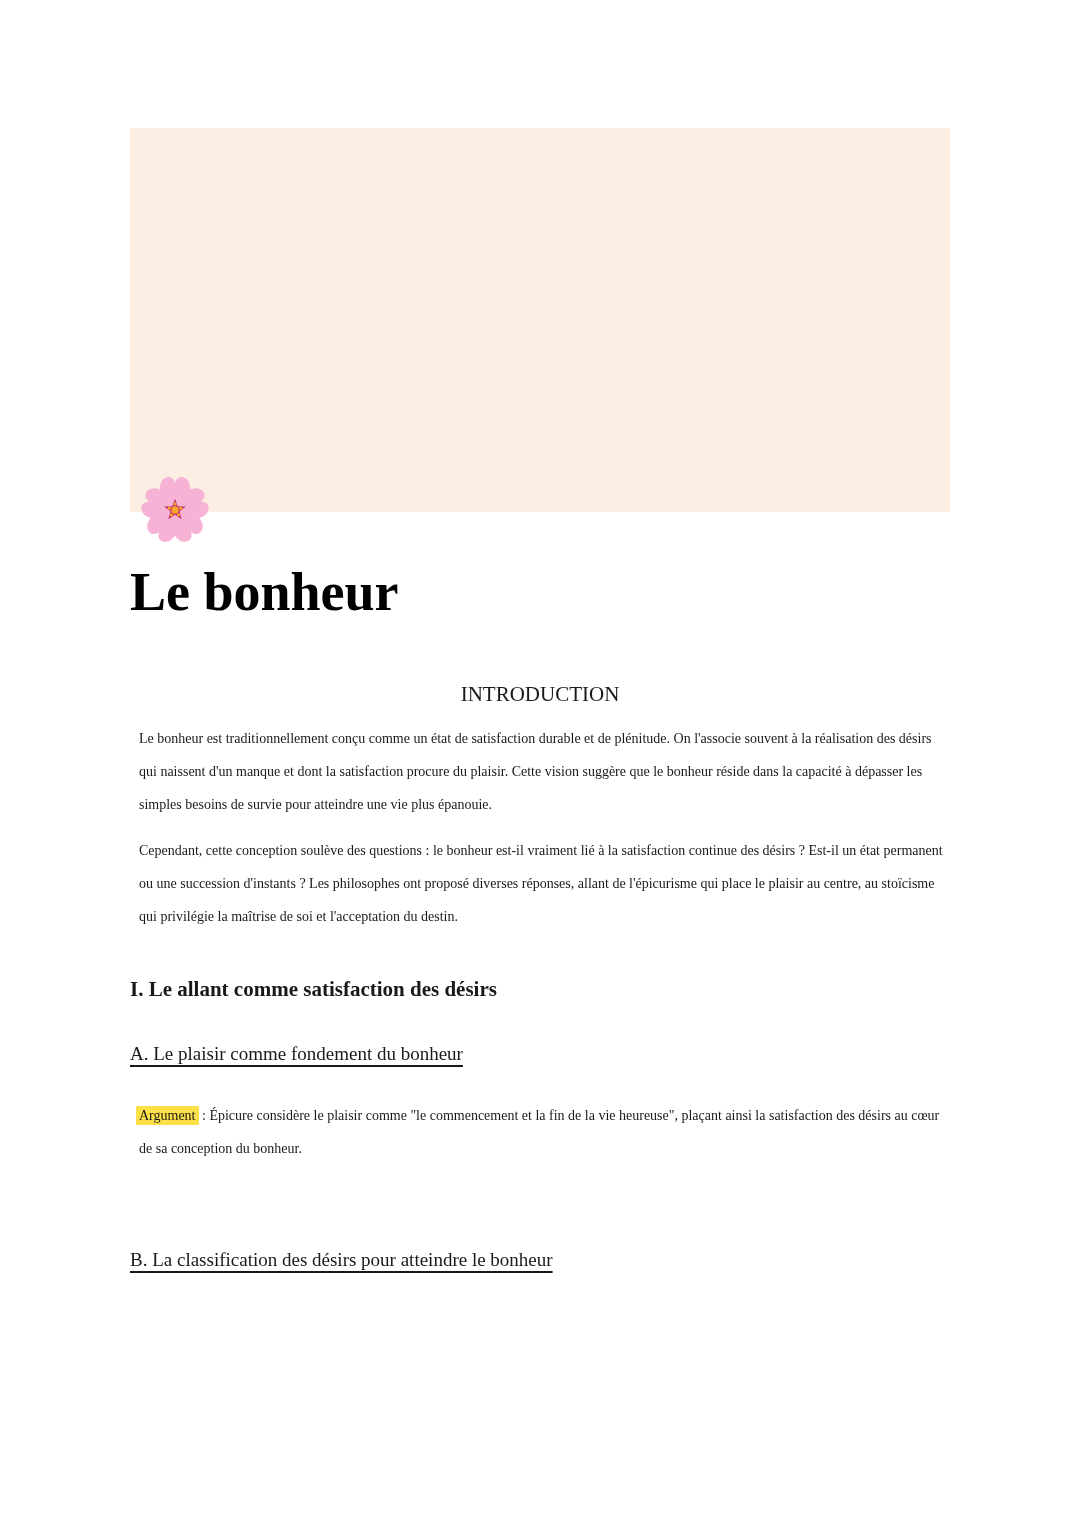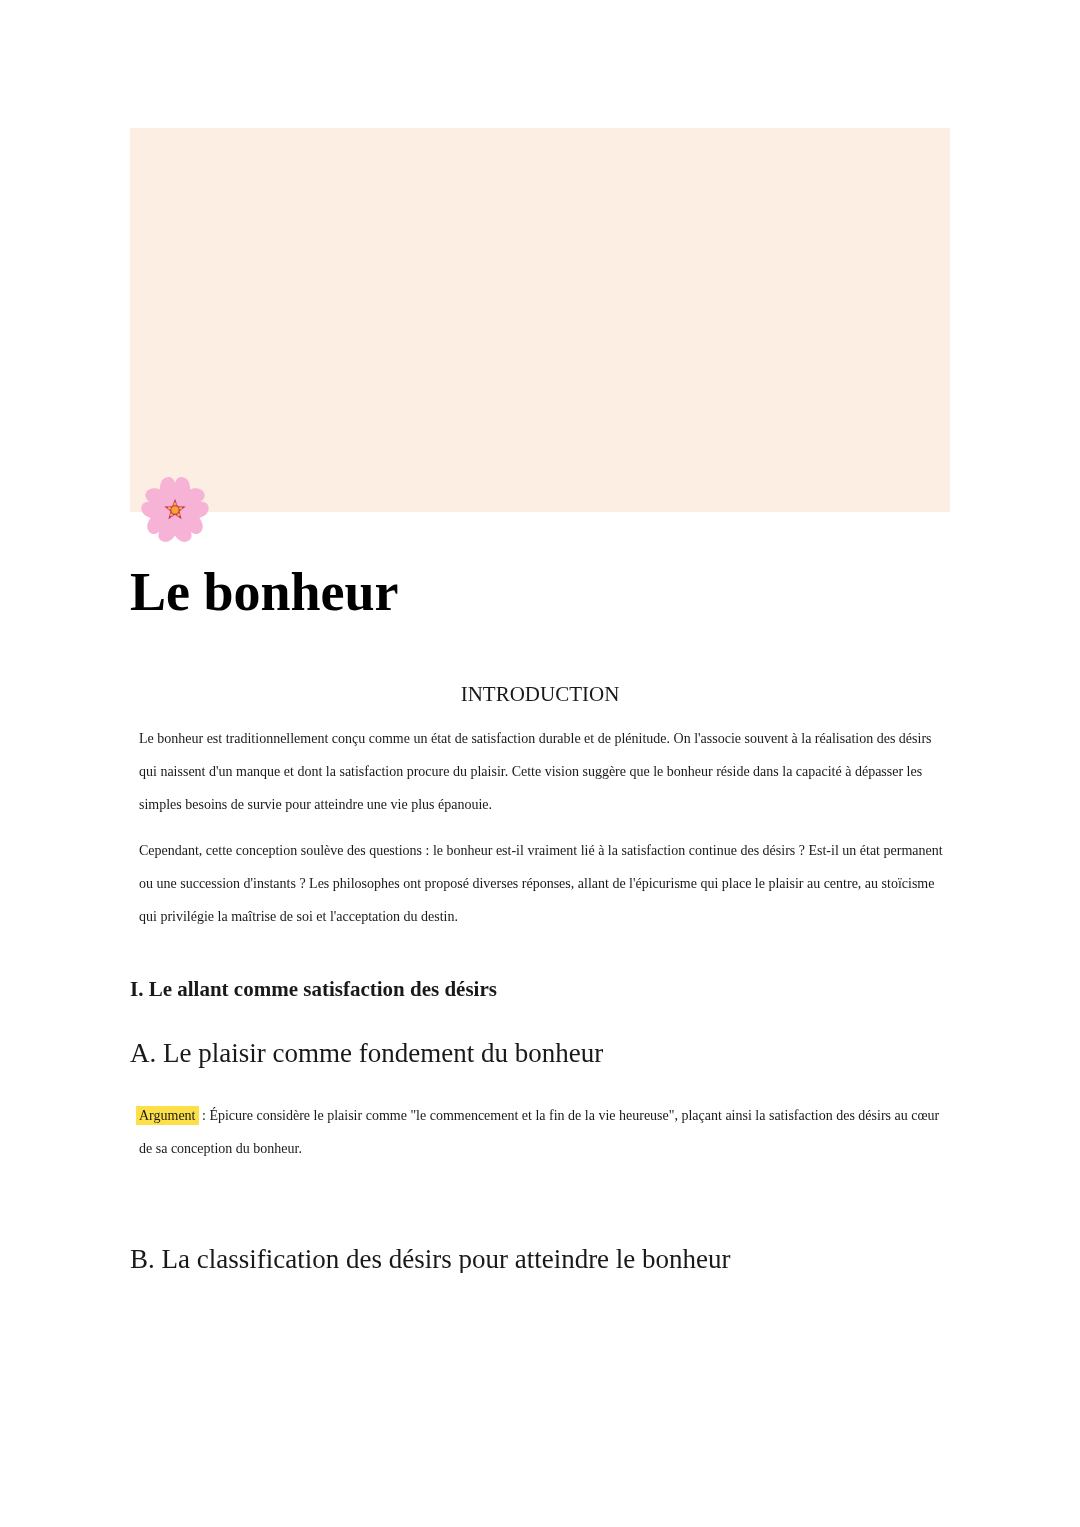"A. Le plaisir comme fondement" .subsection-heading { font-size: 27px -> 19px; text-decoration: none -> underline }
